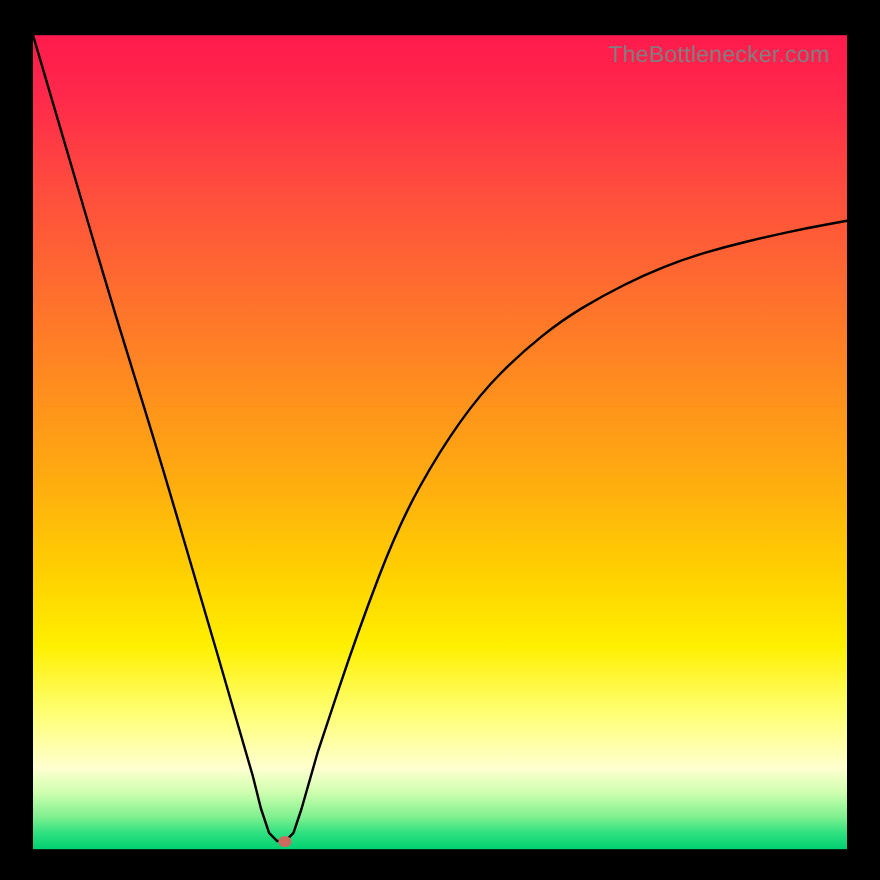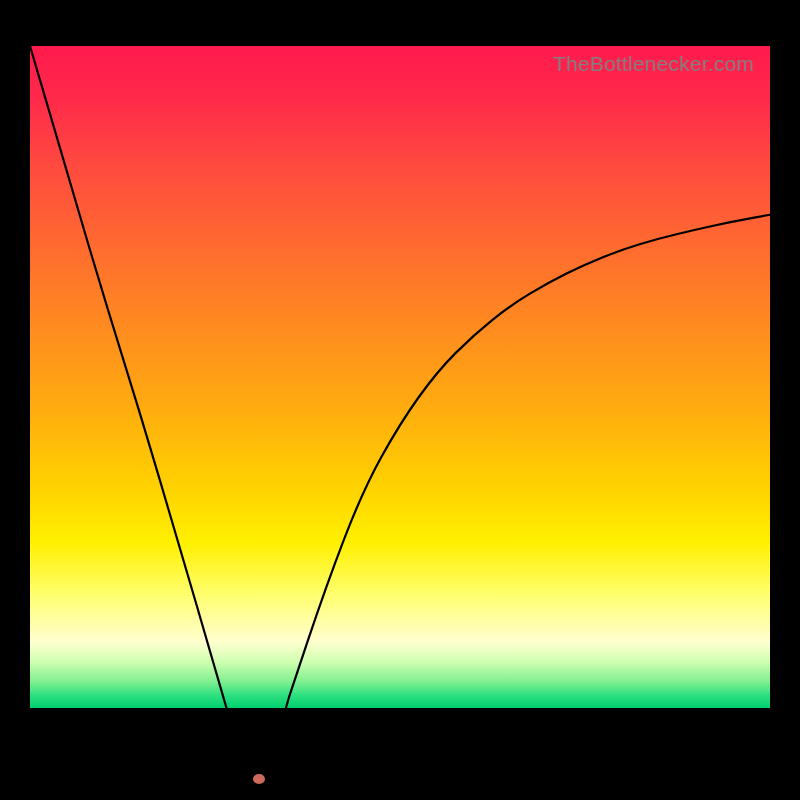"TheBottlenecker.com" .plot { height: 662px -> 740px; top: 46px -> 32px }
